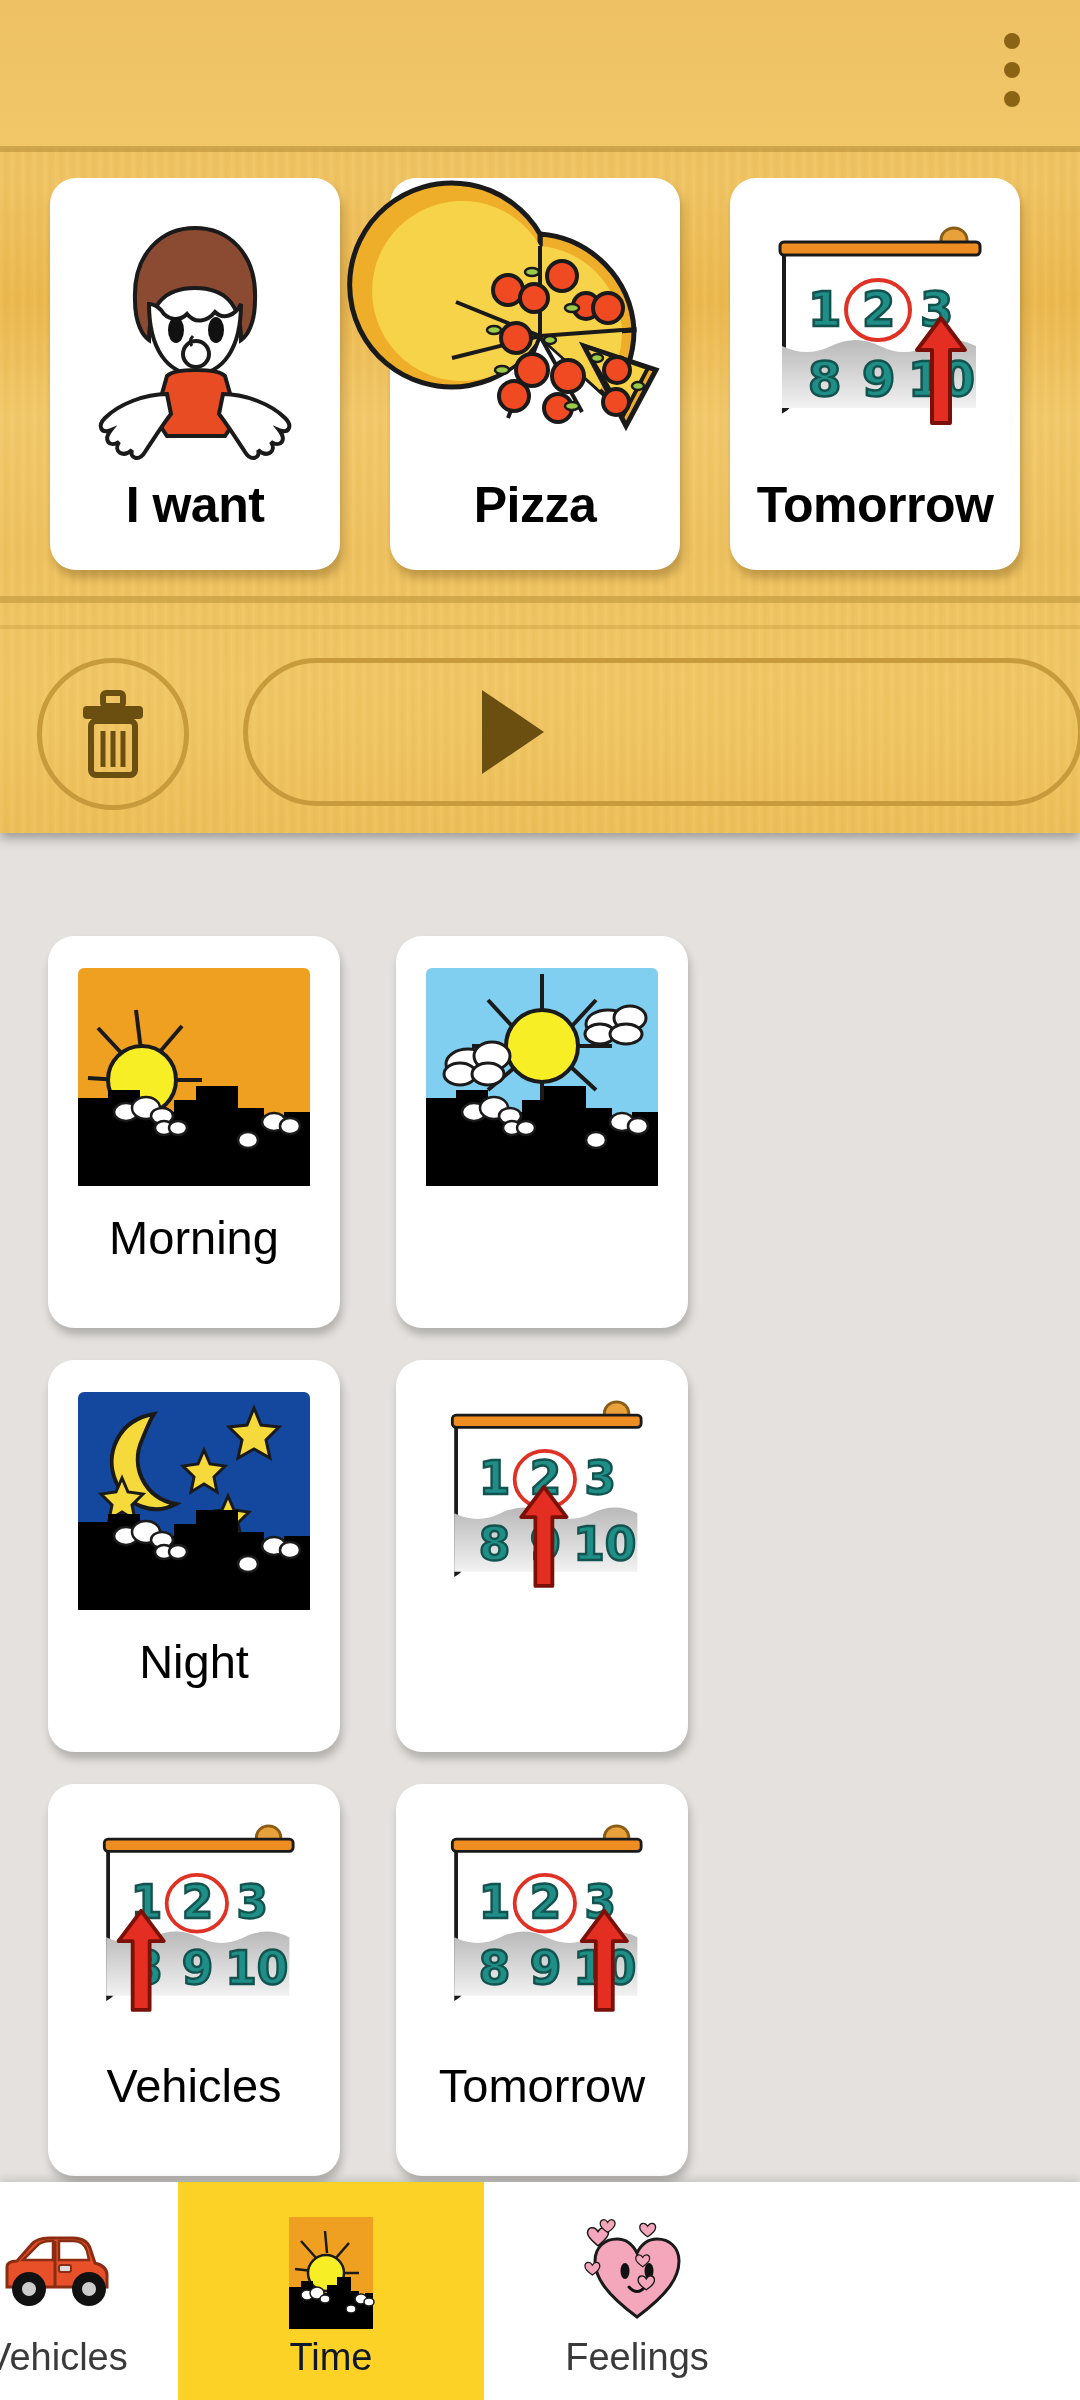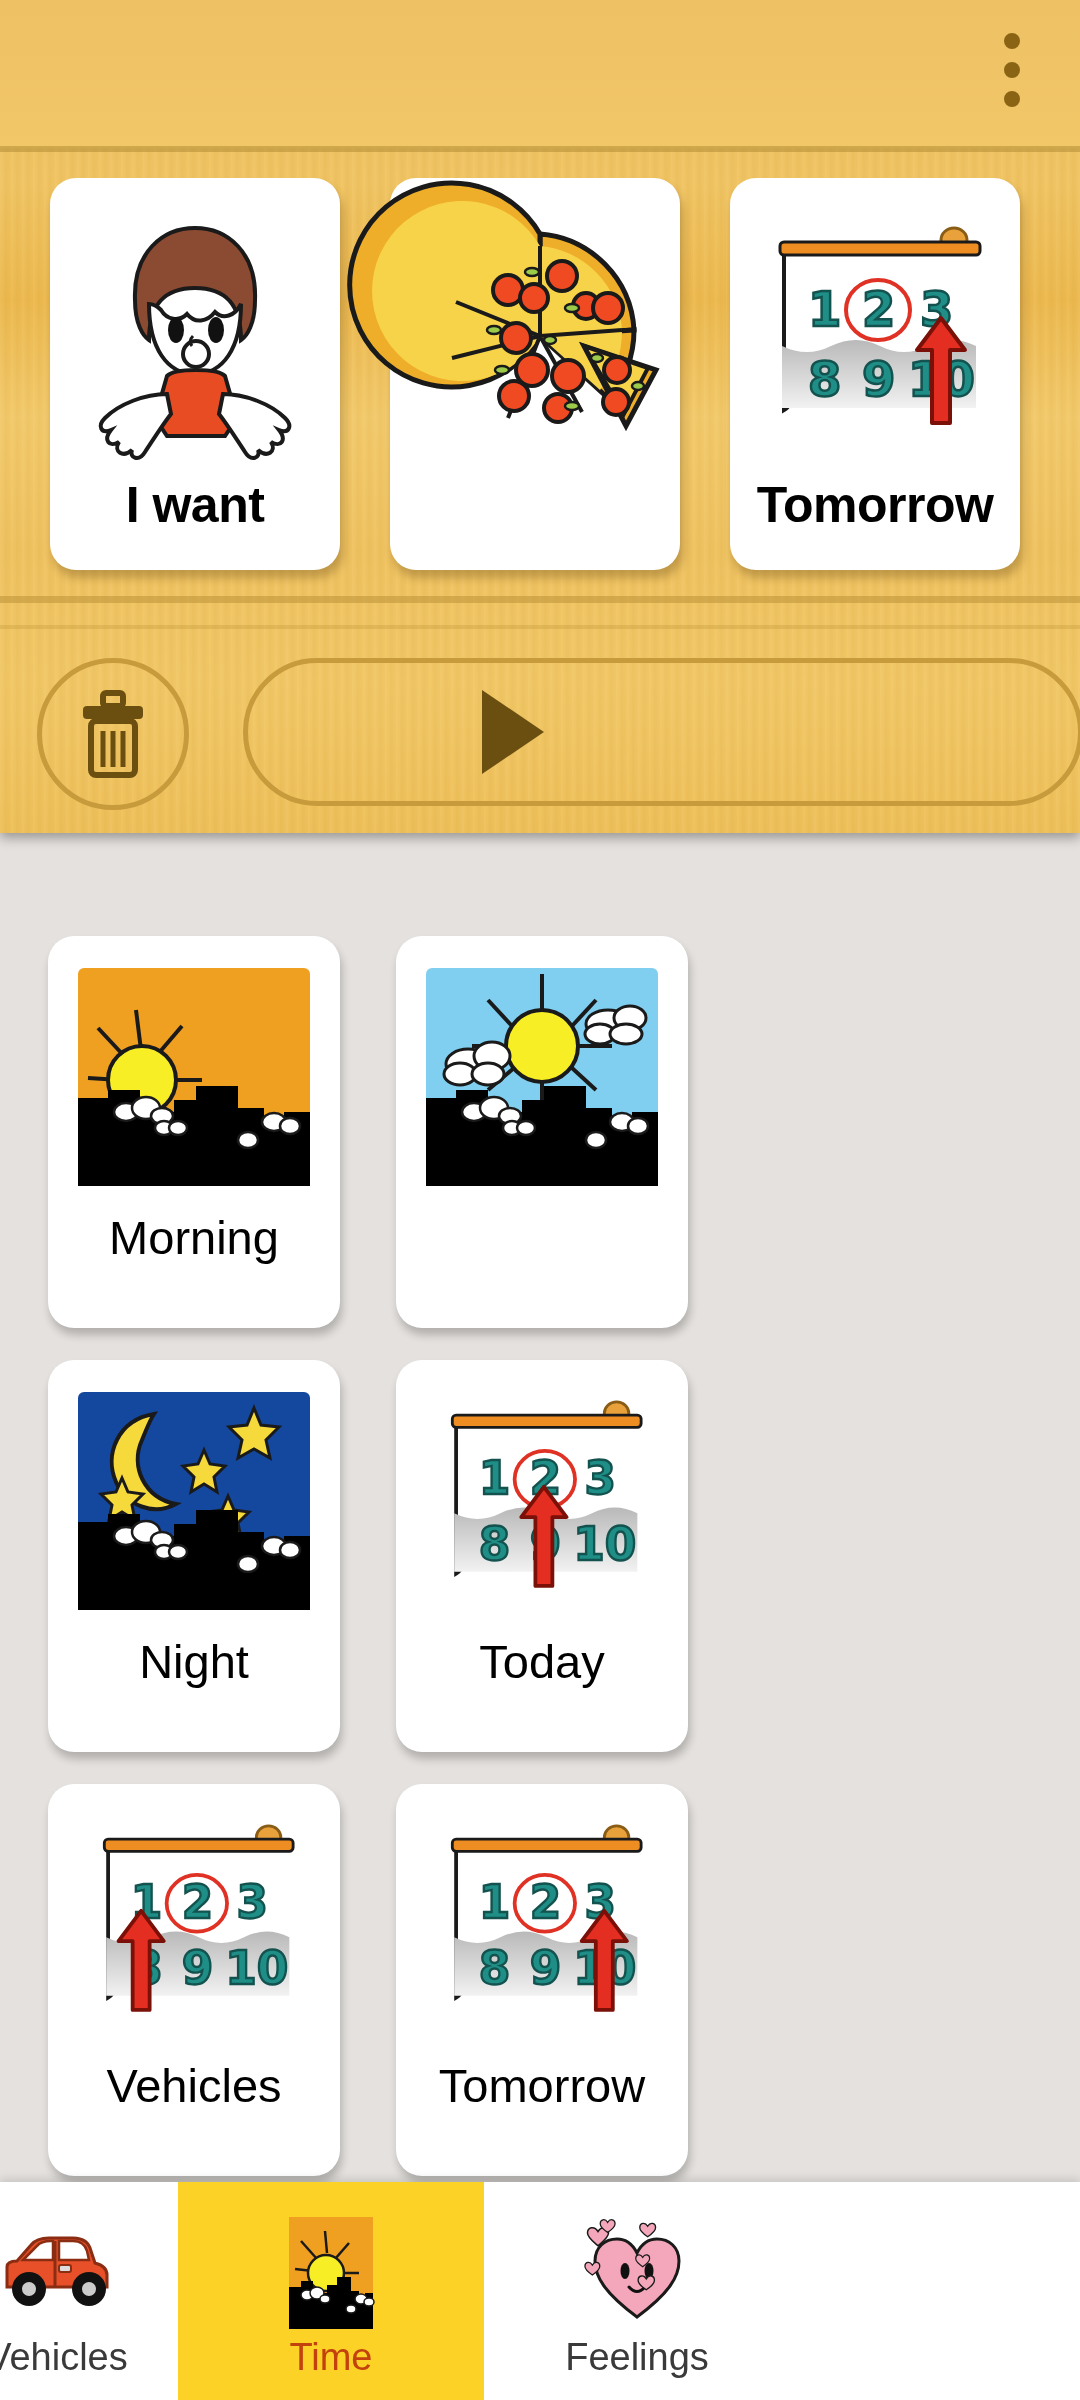"Pizza" div.lbl { html: none -> <div>Pizza</div> }
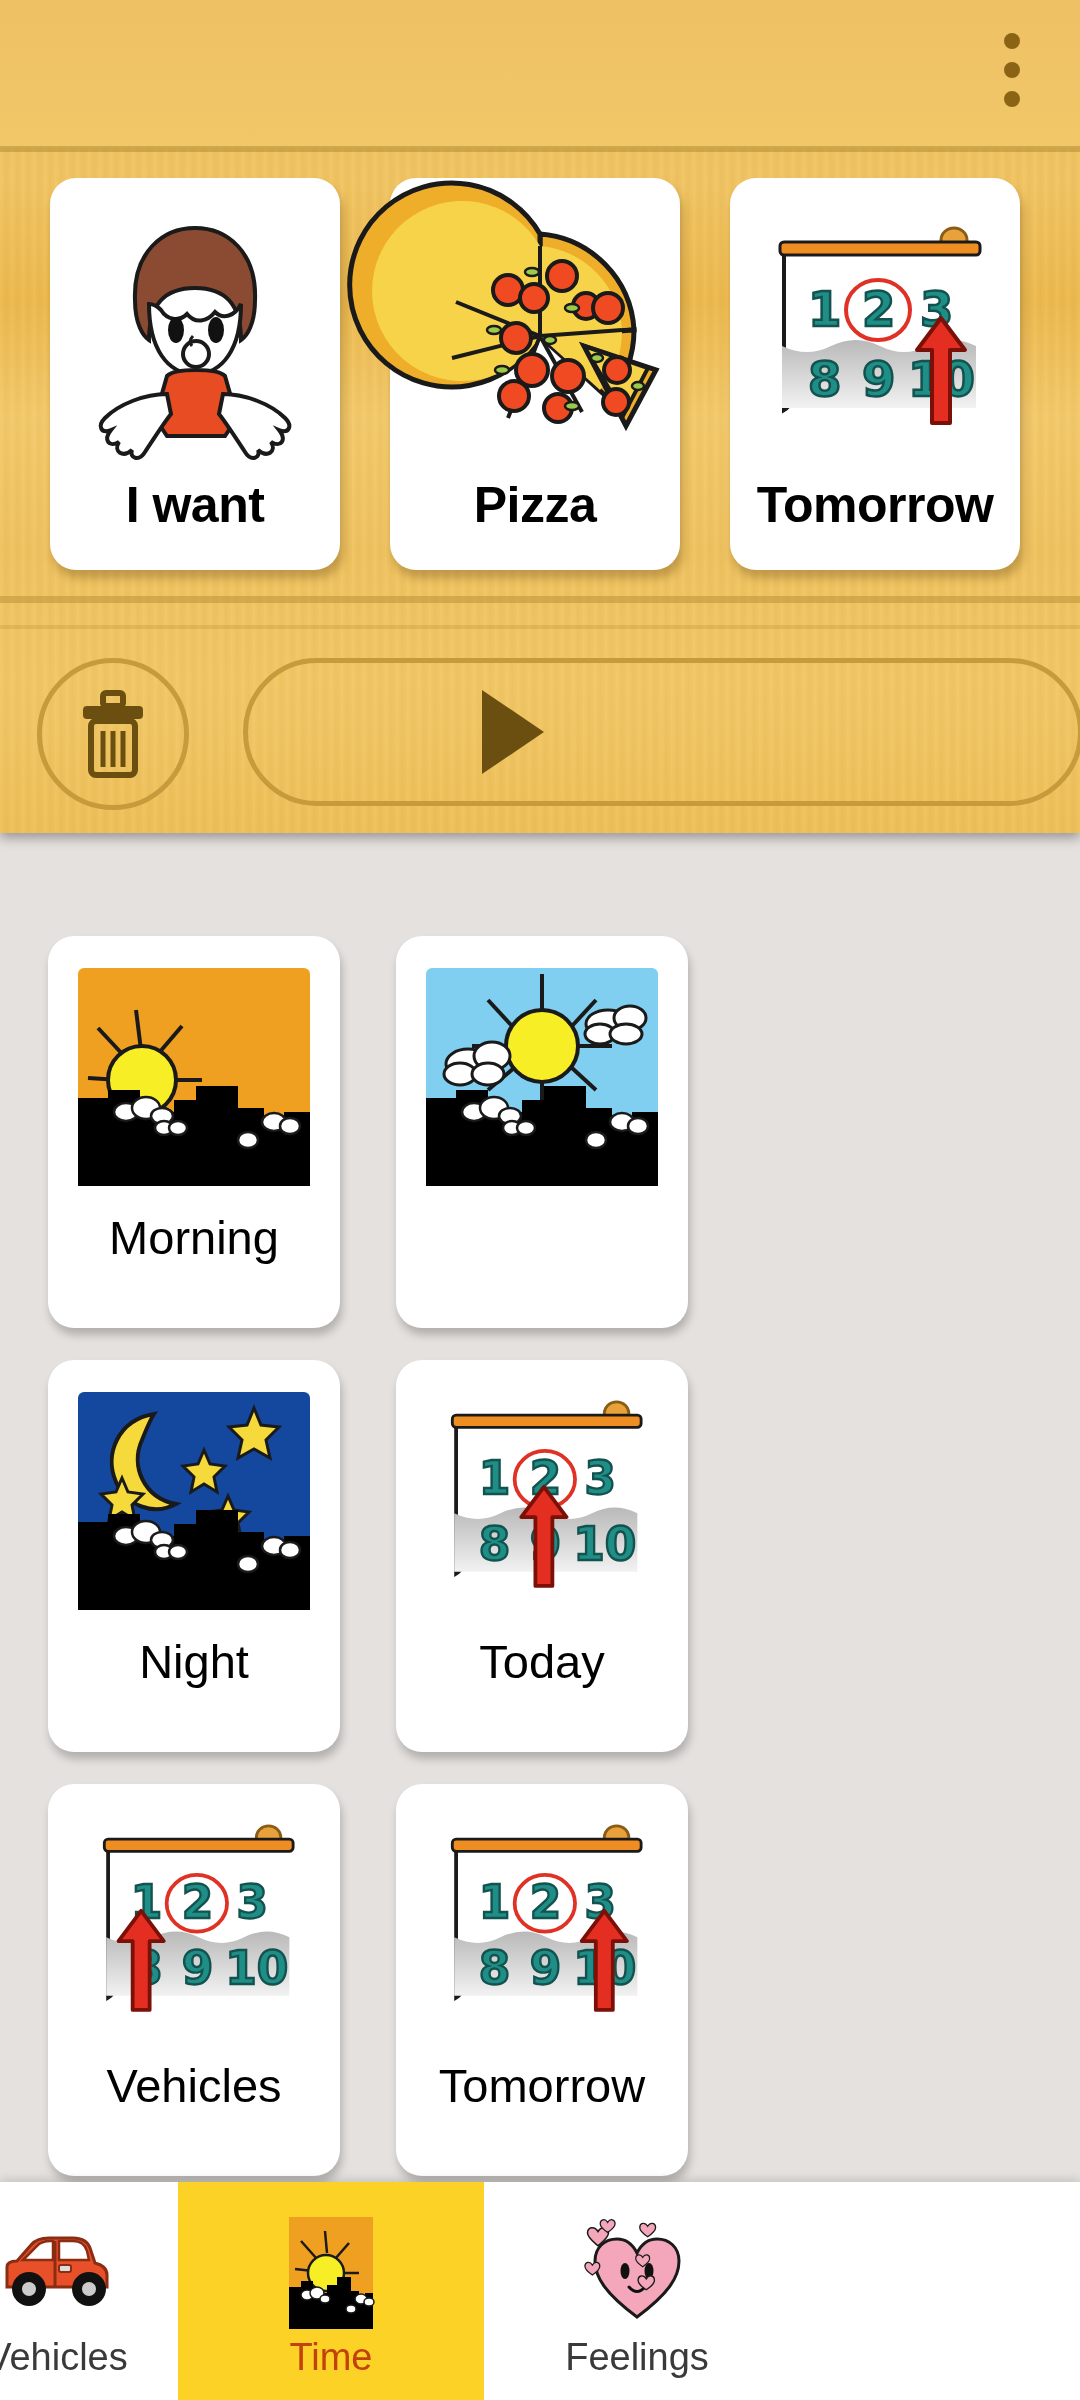"Today" div.lbl { html: <div>Today</div> -> none }
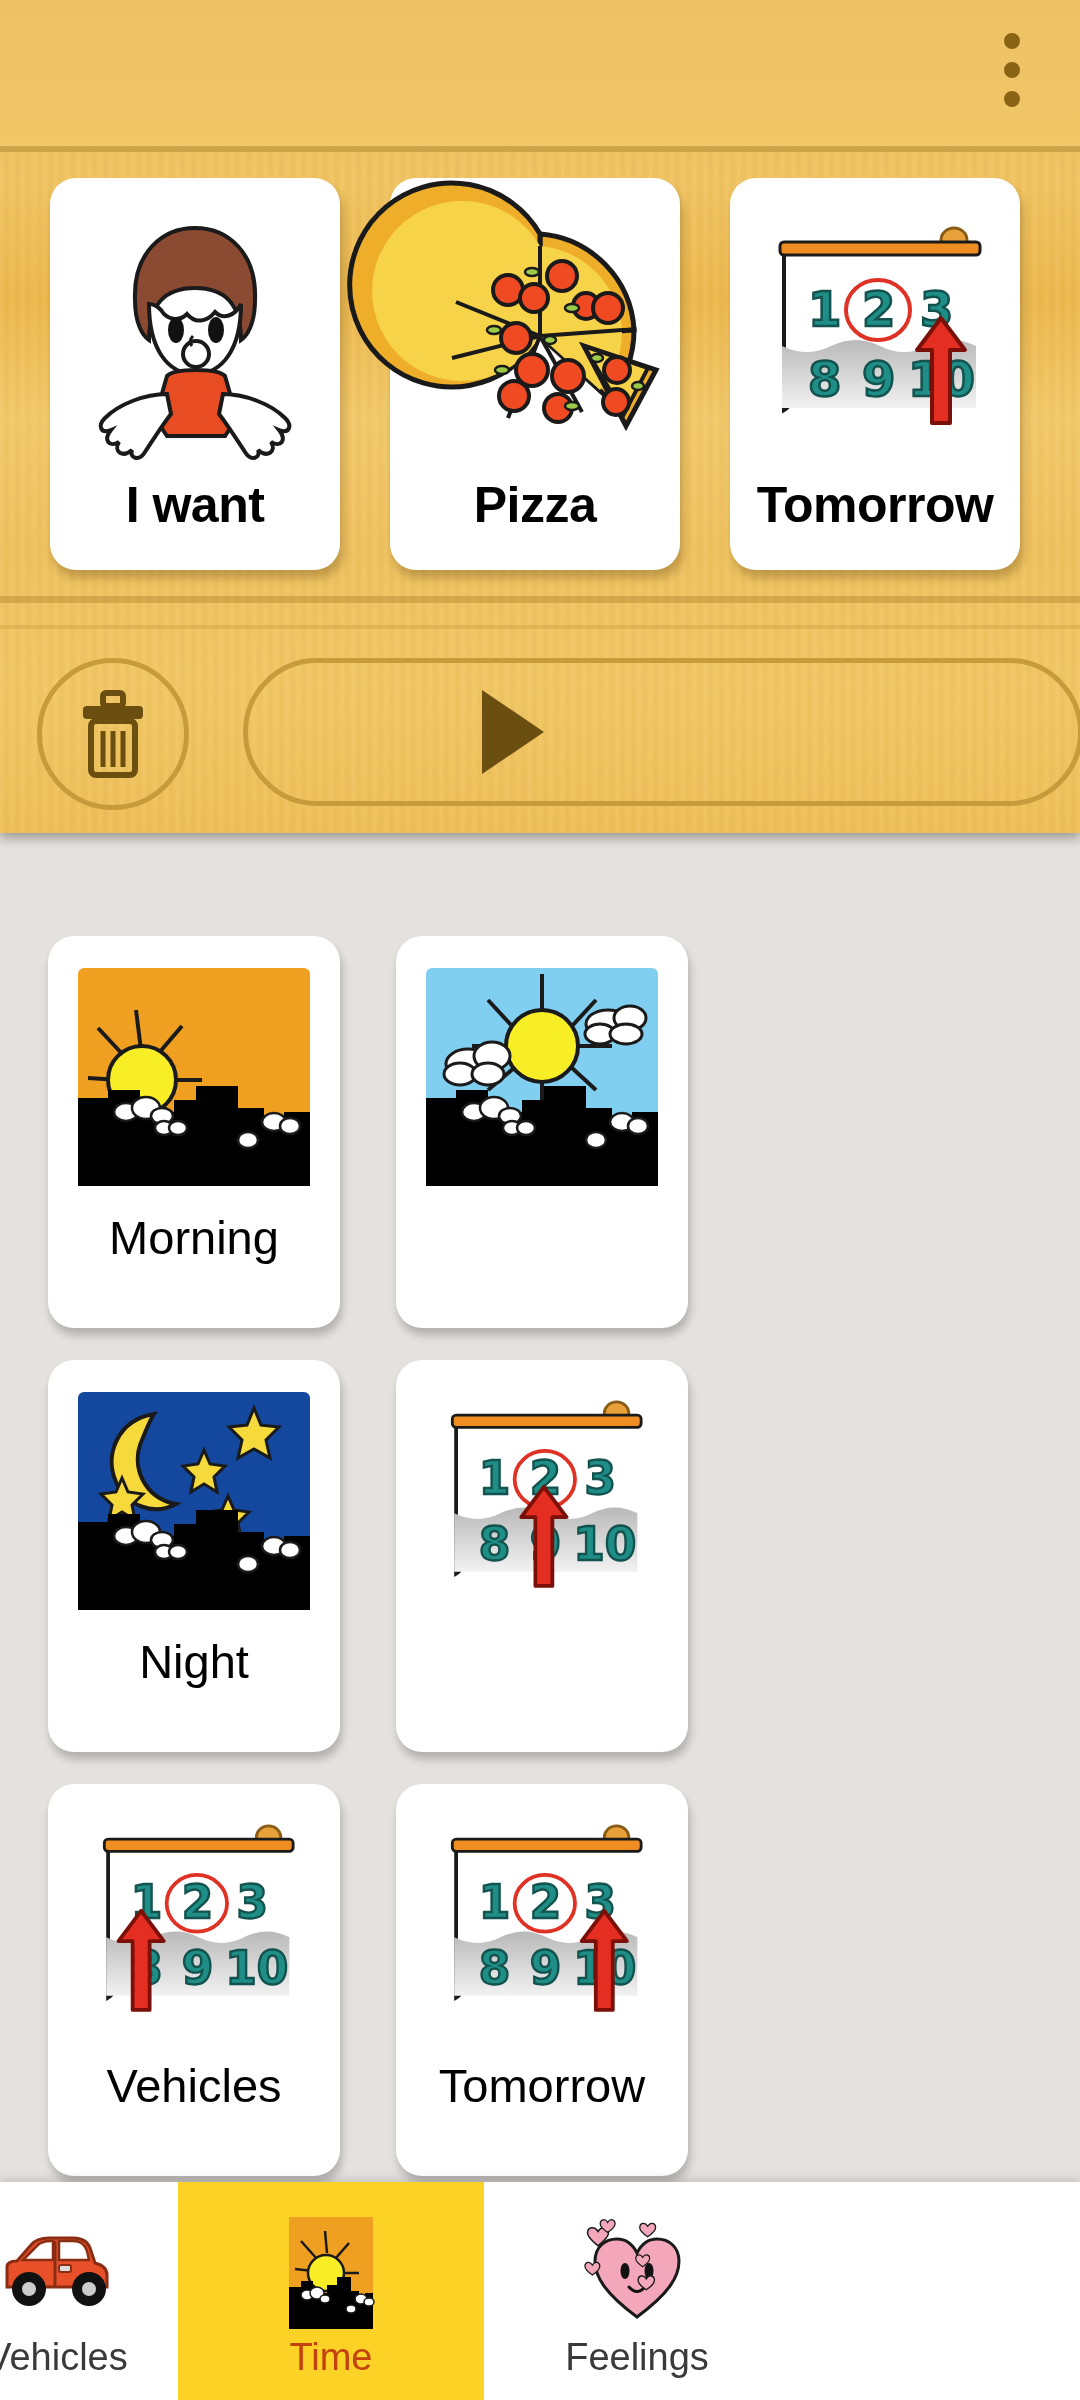"Time" .nav-item.sel .nav-lb { color: #c2410c -> #0f172a }
